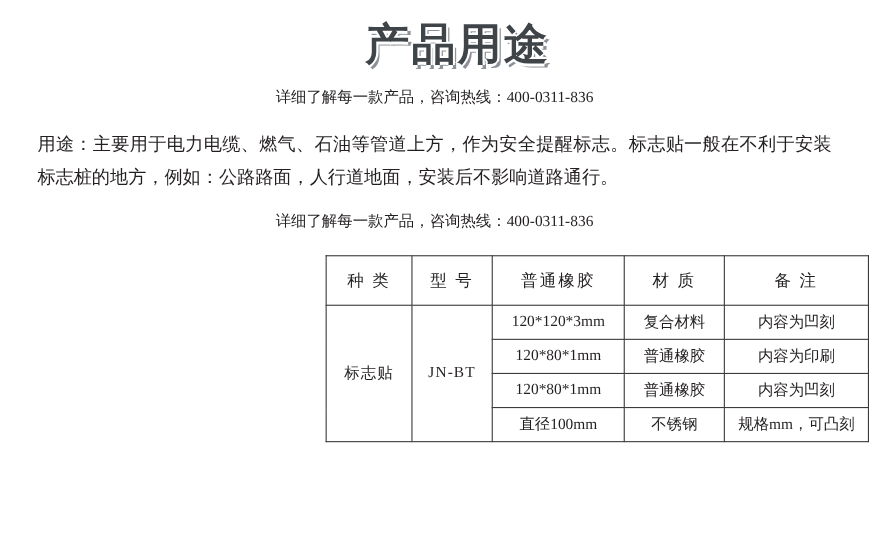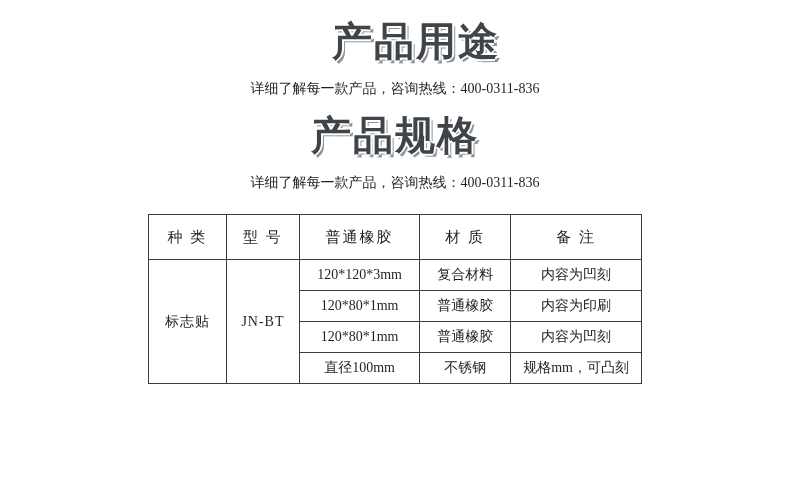"用途：主要用于电力电缆、燃气、石油等管道上方，作为安全提醒标志。标志贴一般在不利" div.body-text { html: none -> <div>用途：主要用于电力电缆、燃气、石油等管道上方，作为安全提醒标志。标志贴一般在不利于安装标志桩的地方，例如：公路路面，人行道地面，安装后不影响道路通行。</div> }
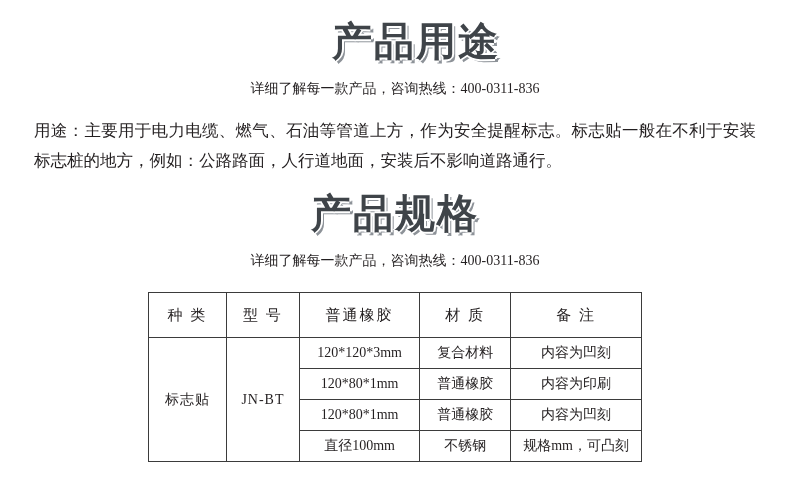"产品规格" div.section-title { html: <div>产品规格</div> -> none }
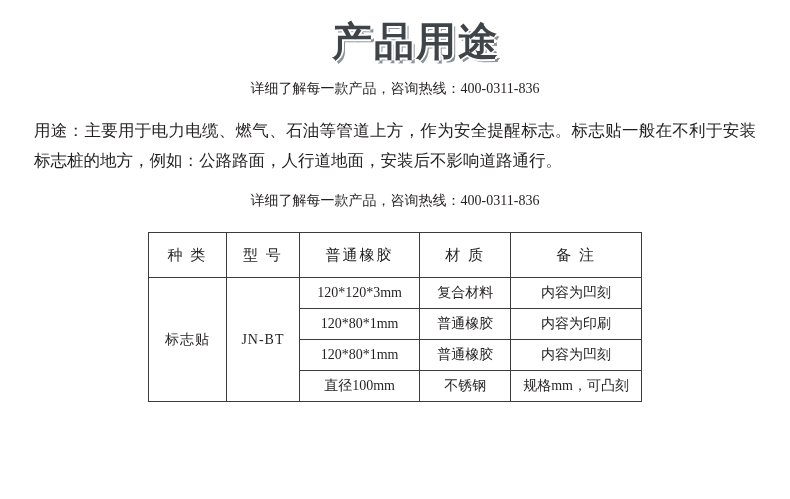"种 类" .table-wrap { justify-content: center -> flex-end }
